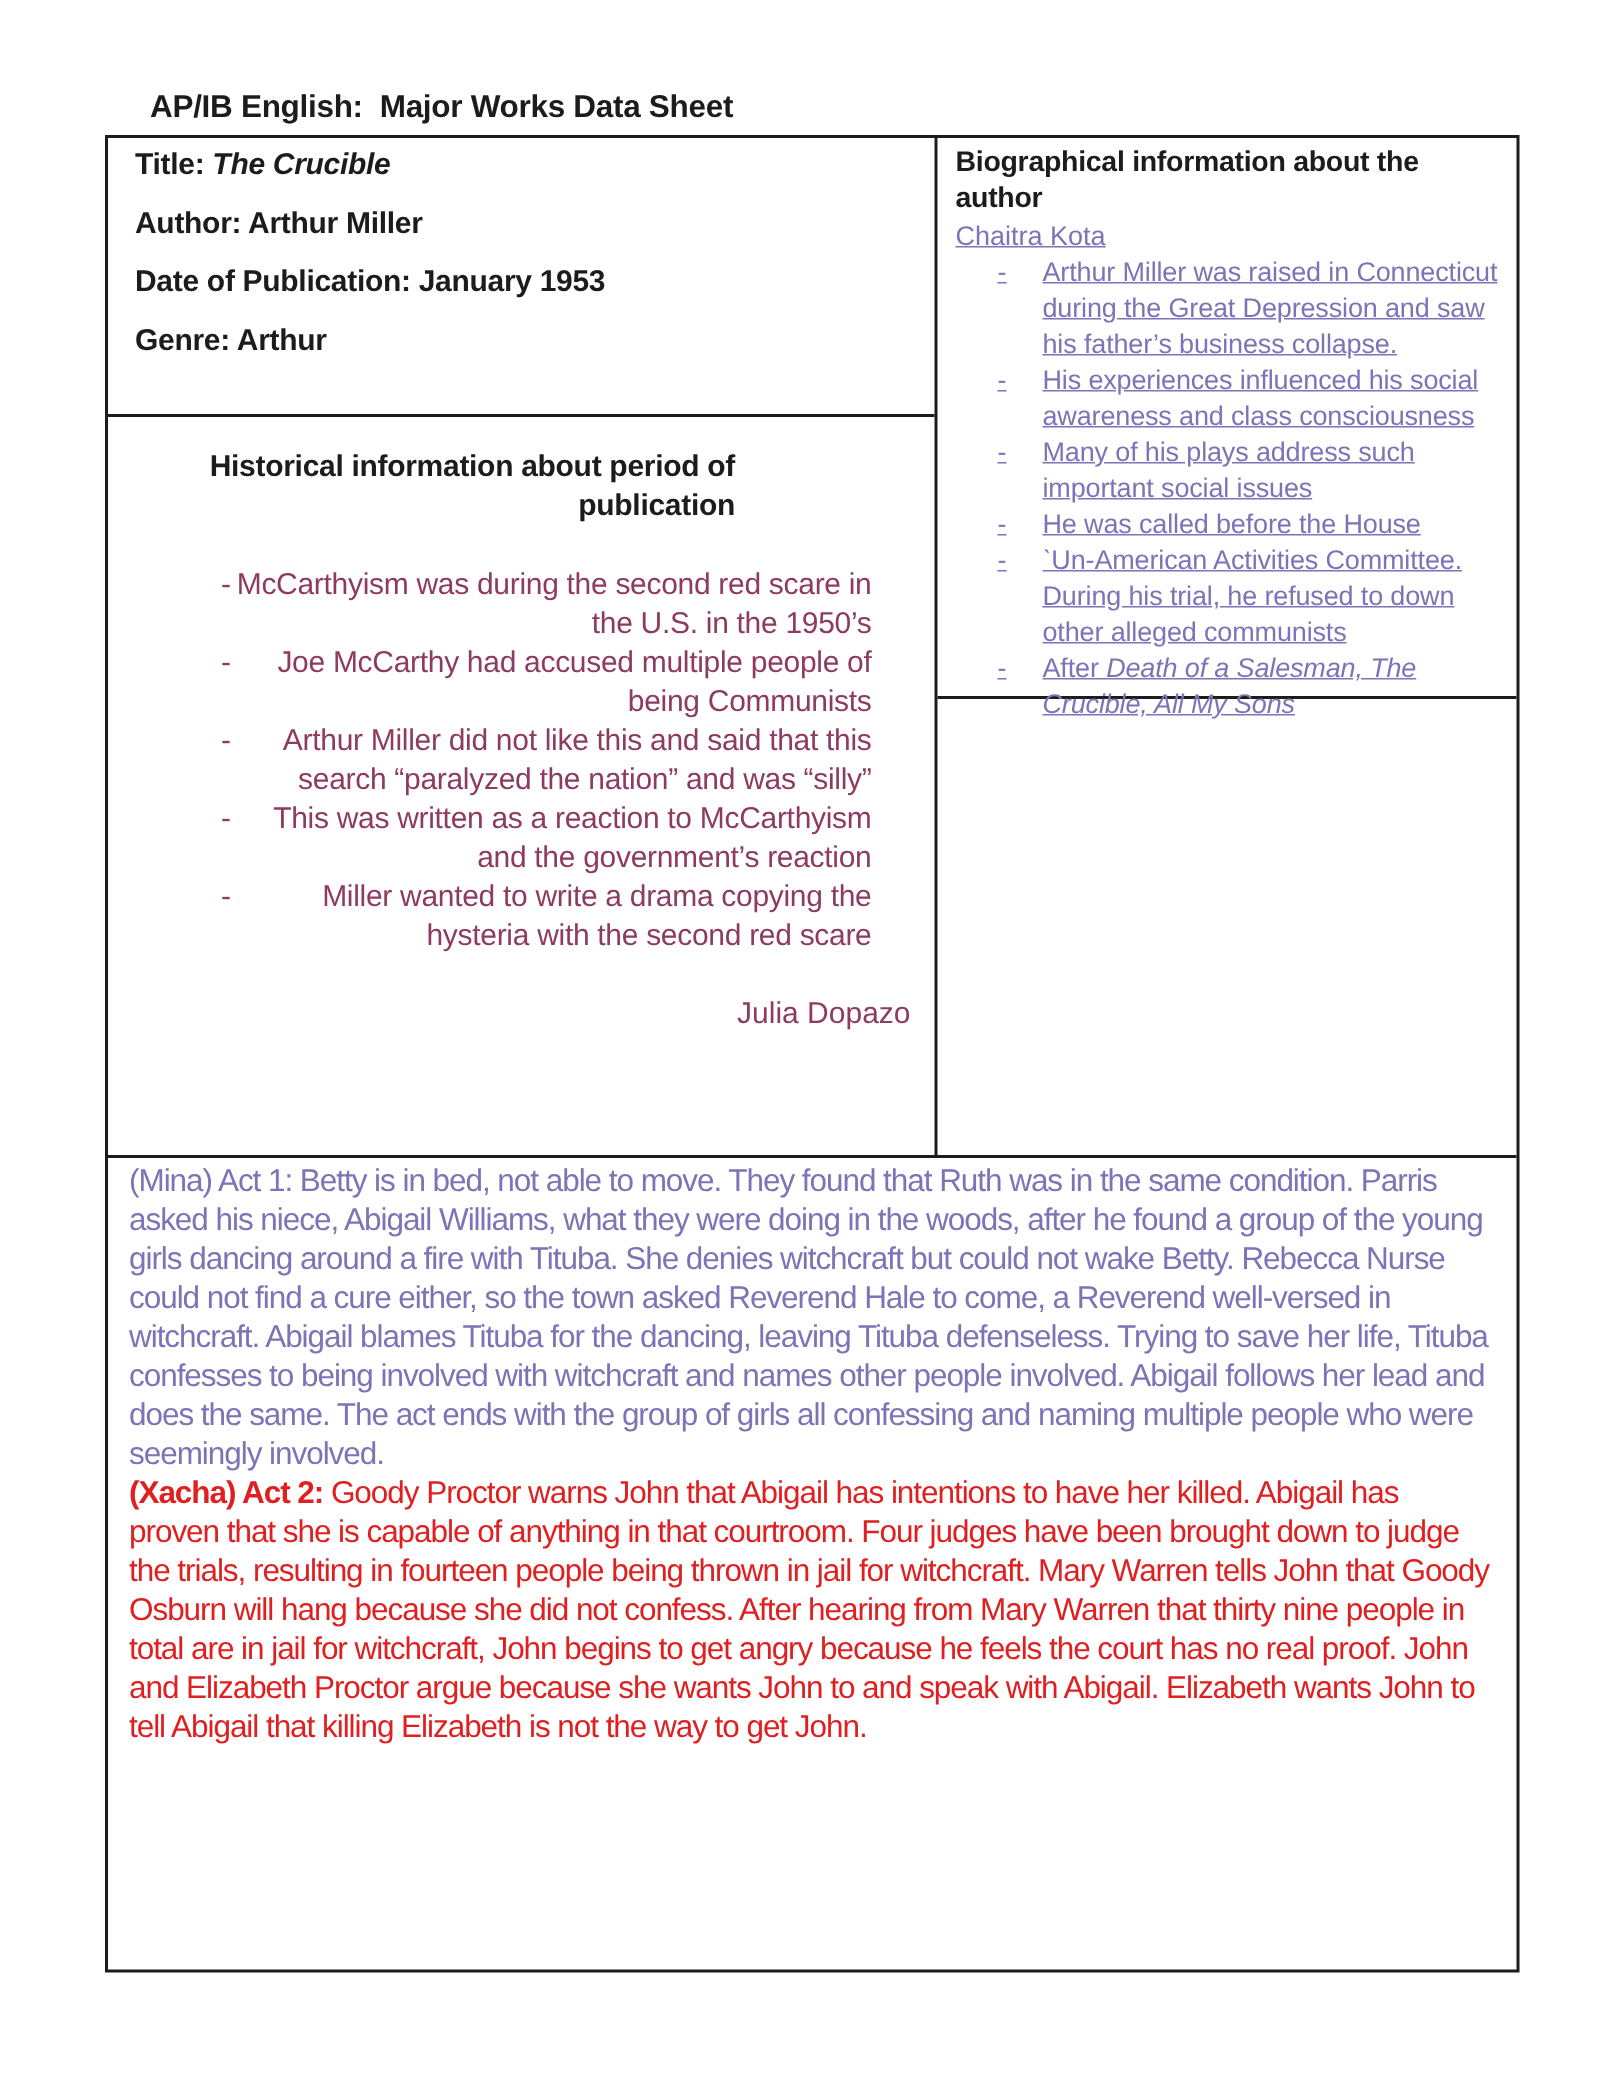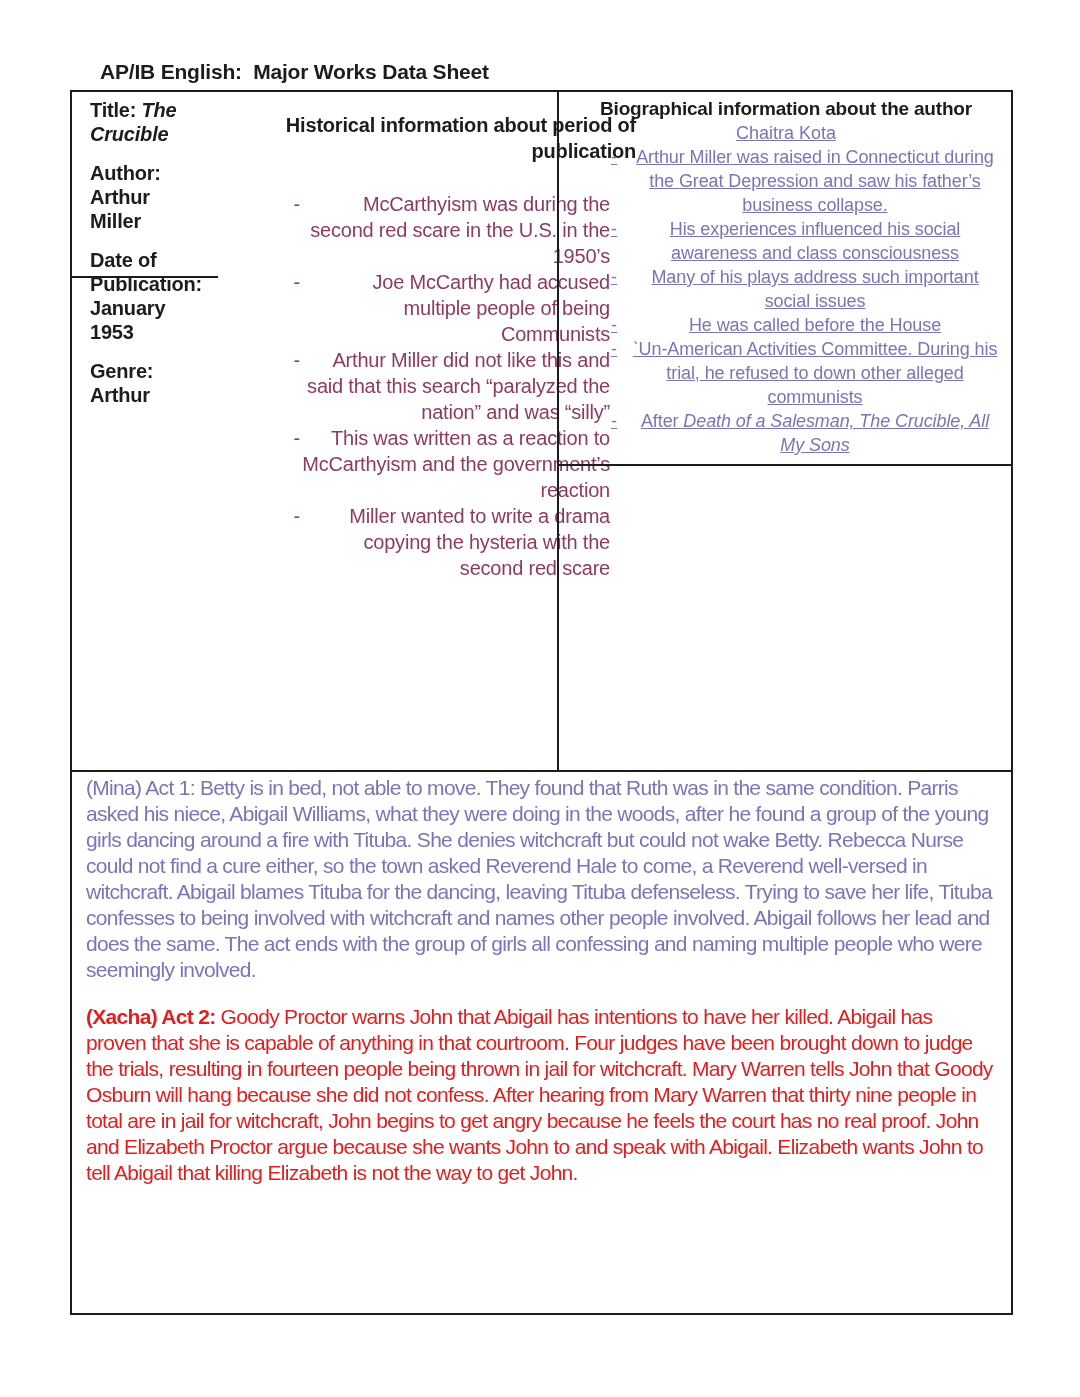"Title: The Crucible" .col-left { flex-direction: row -> column; width: 485px -> 551px }
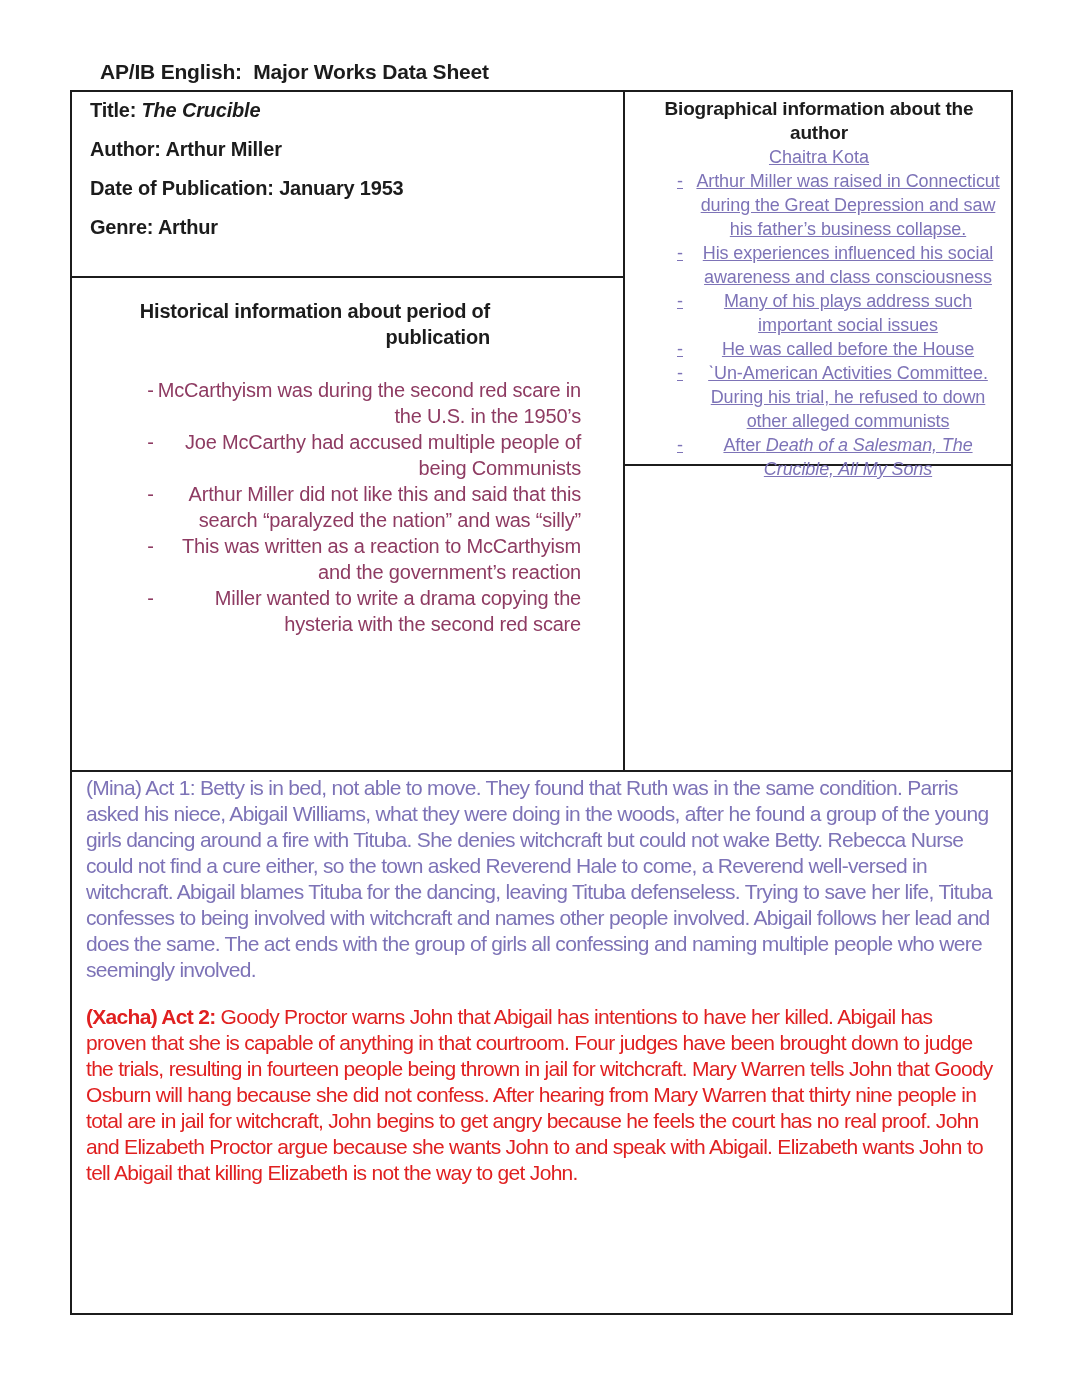"Biographical information about the" .bio-cell { text-align: center -> none }
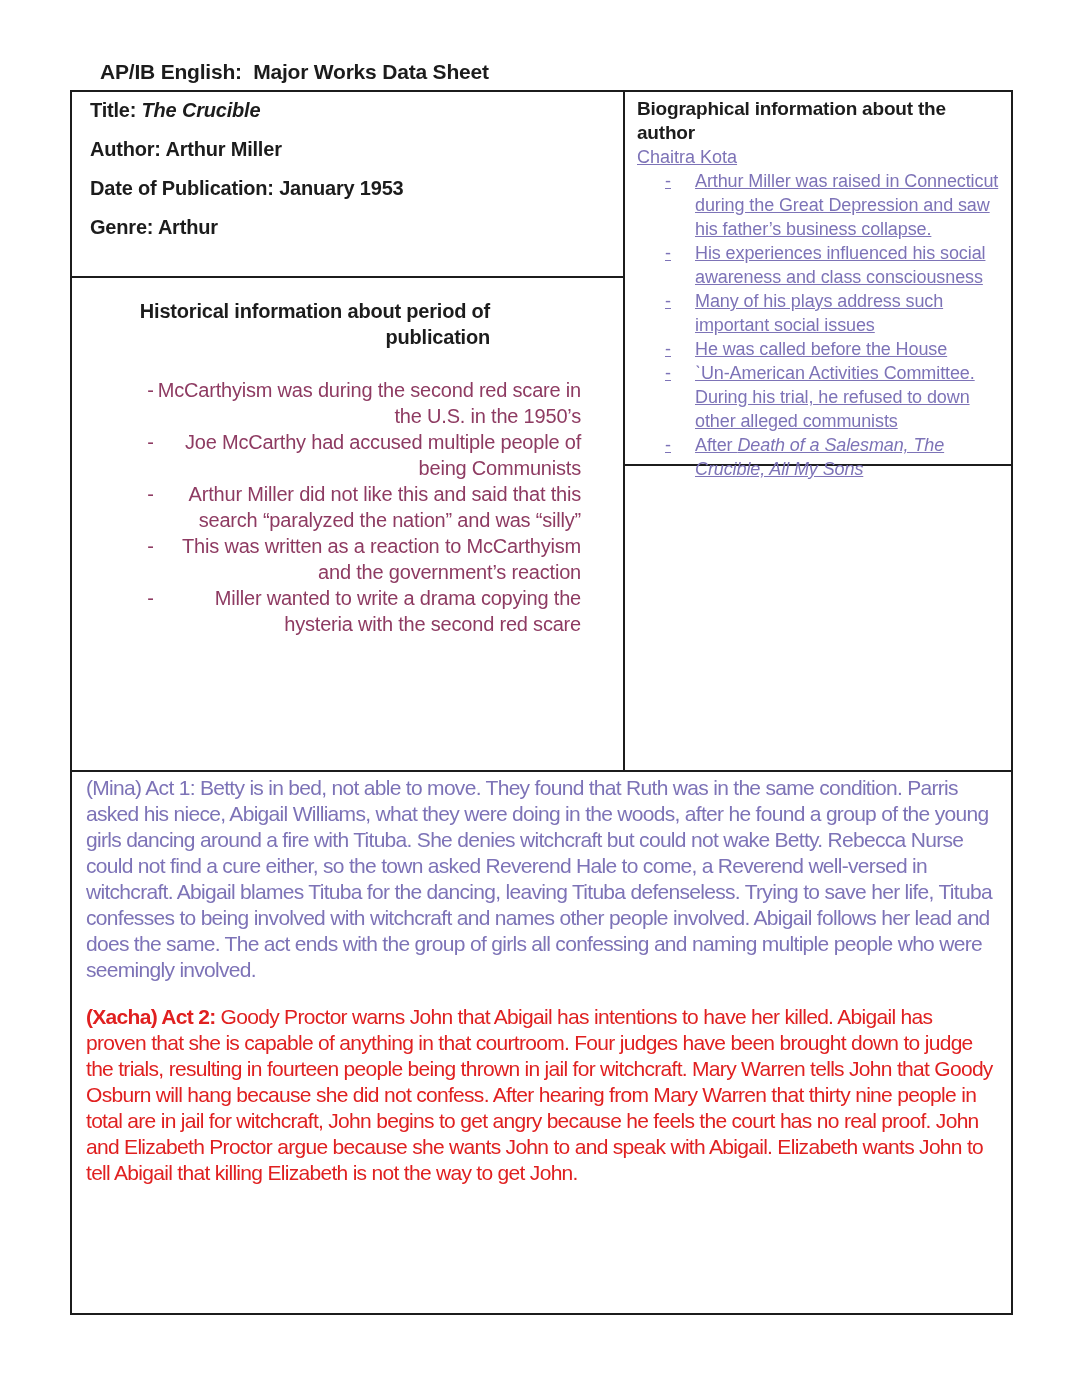"Julia Dopazo" div.student-name { html: none -> <div>Julia Dopazo</div> }
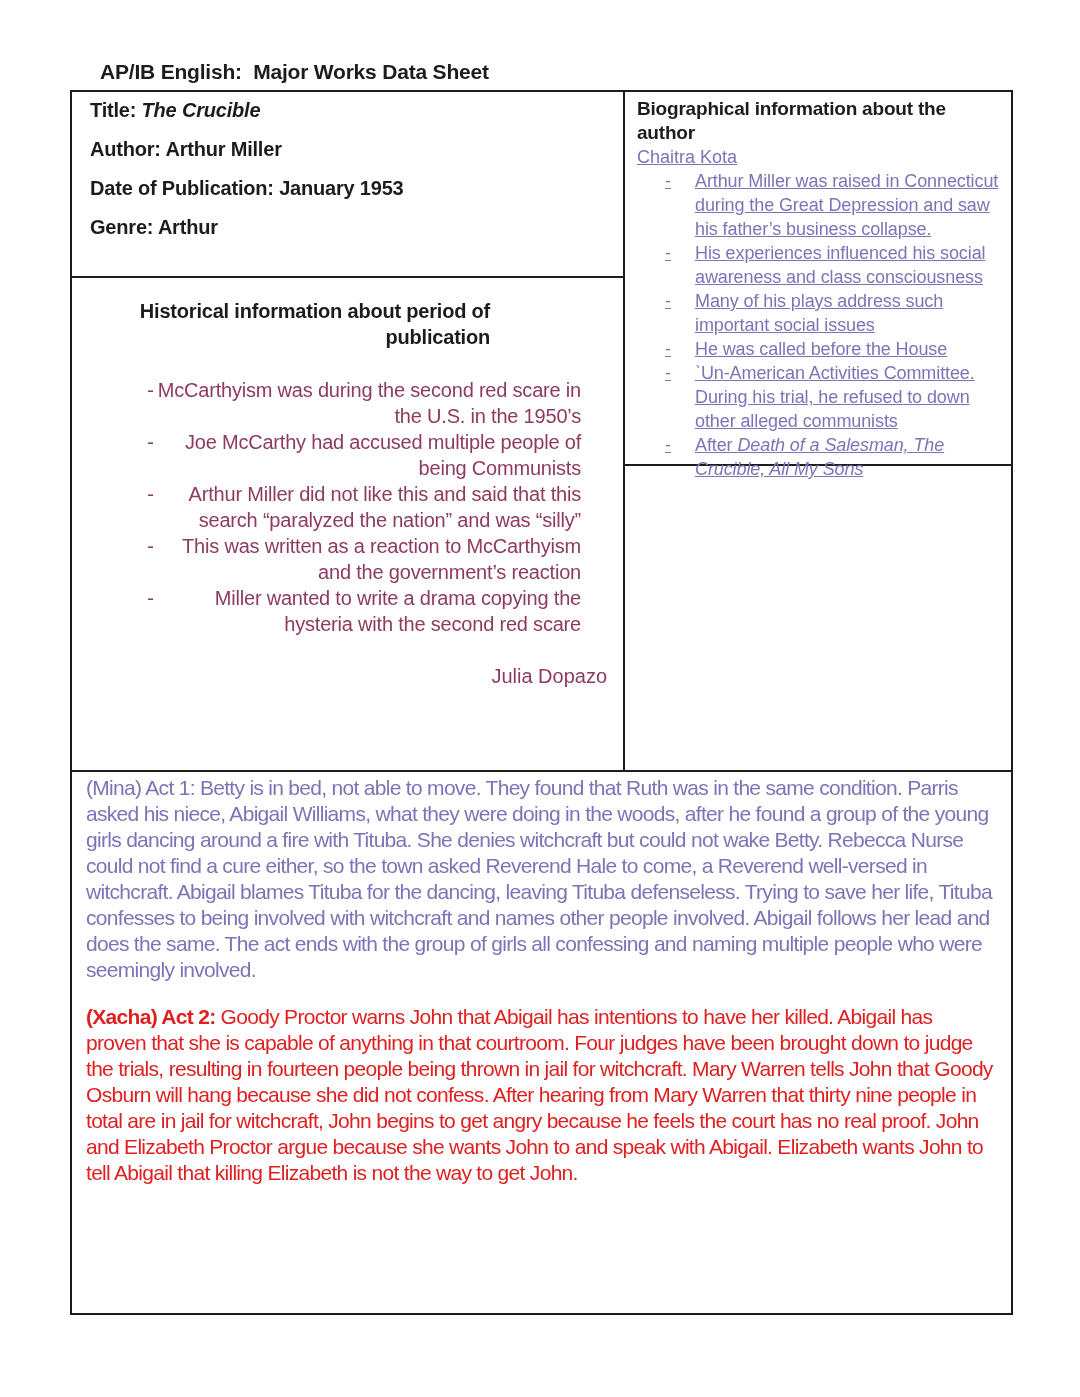"(Xacha) Act 2: Goody Proctor" .plot-act2 { margin-top: 21px -> none }
